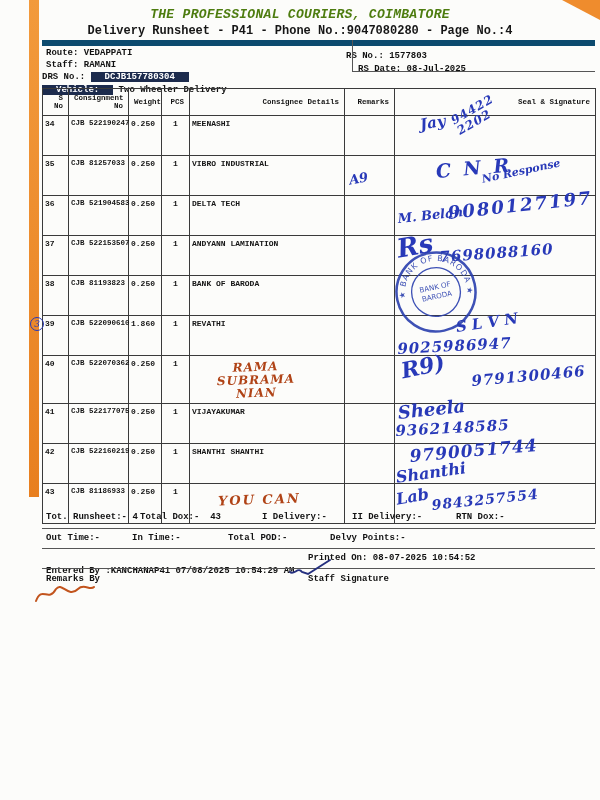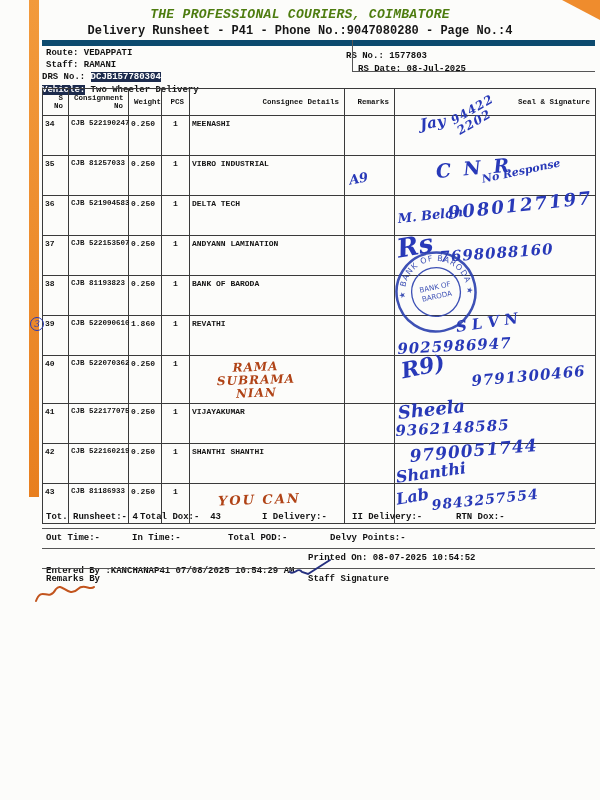"DCJB157780304" .navy { padding: 0 0 -> 0 14px }
